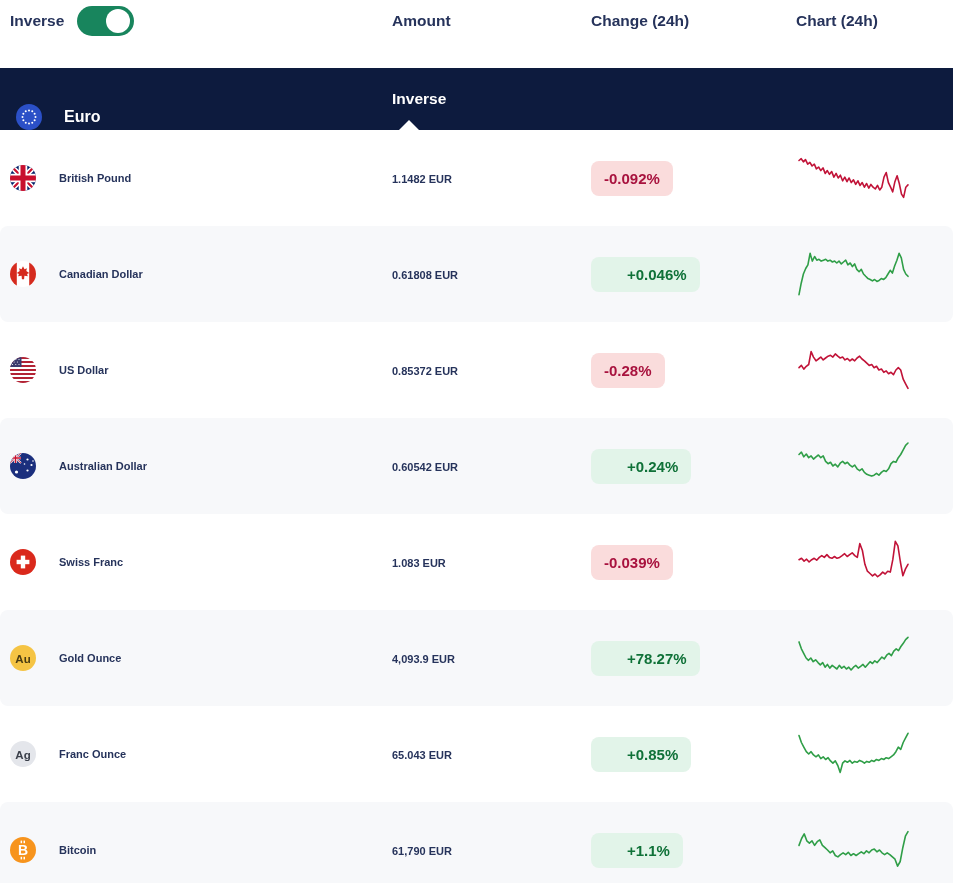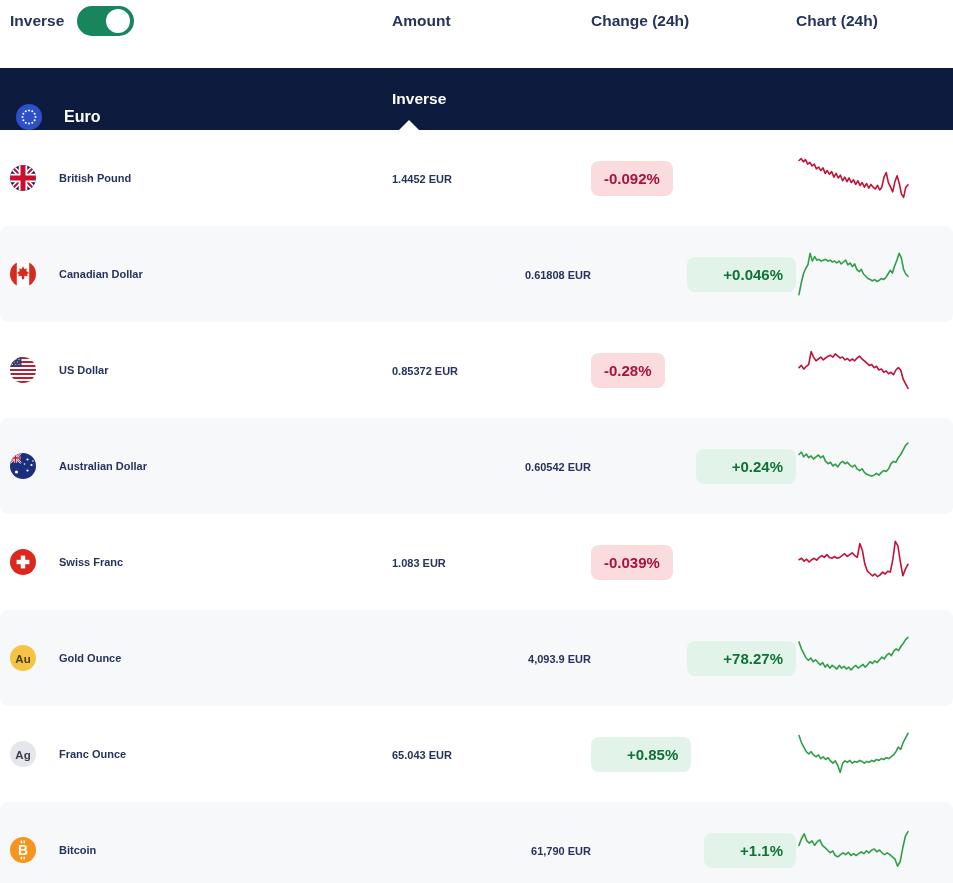"1.4452 EUR" span.amount { text: 1.4452 -> 1.1482 }
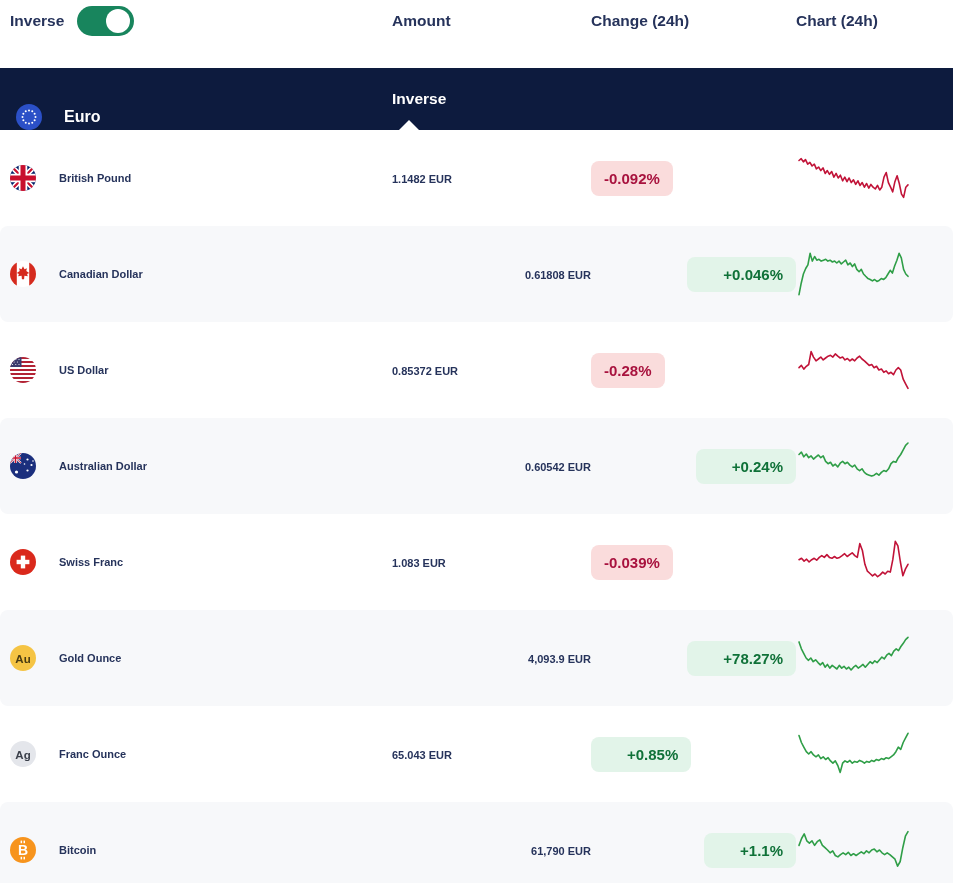"Canadian Dollar" .row.alt { text-align: right -> none }
